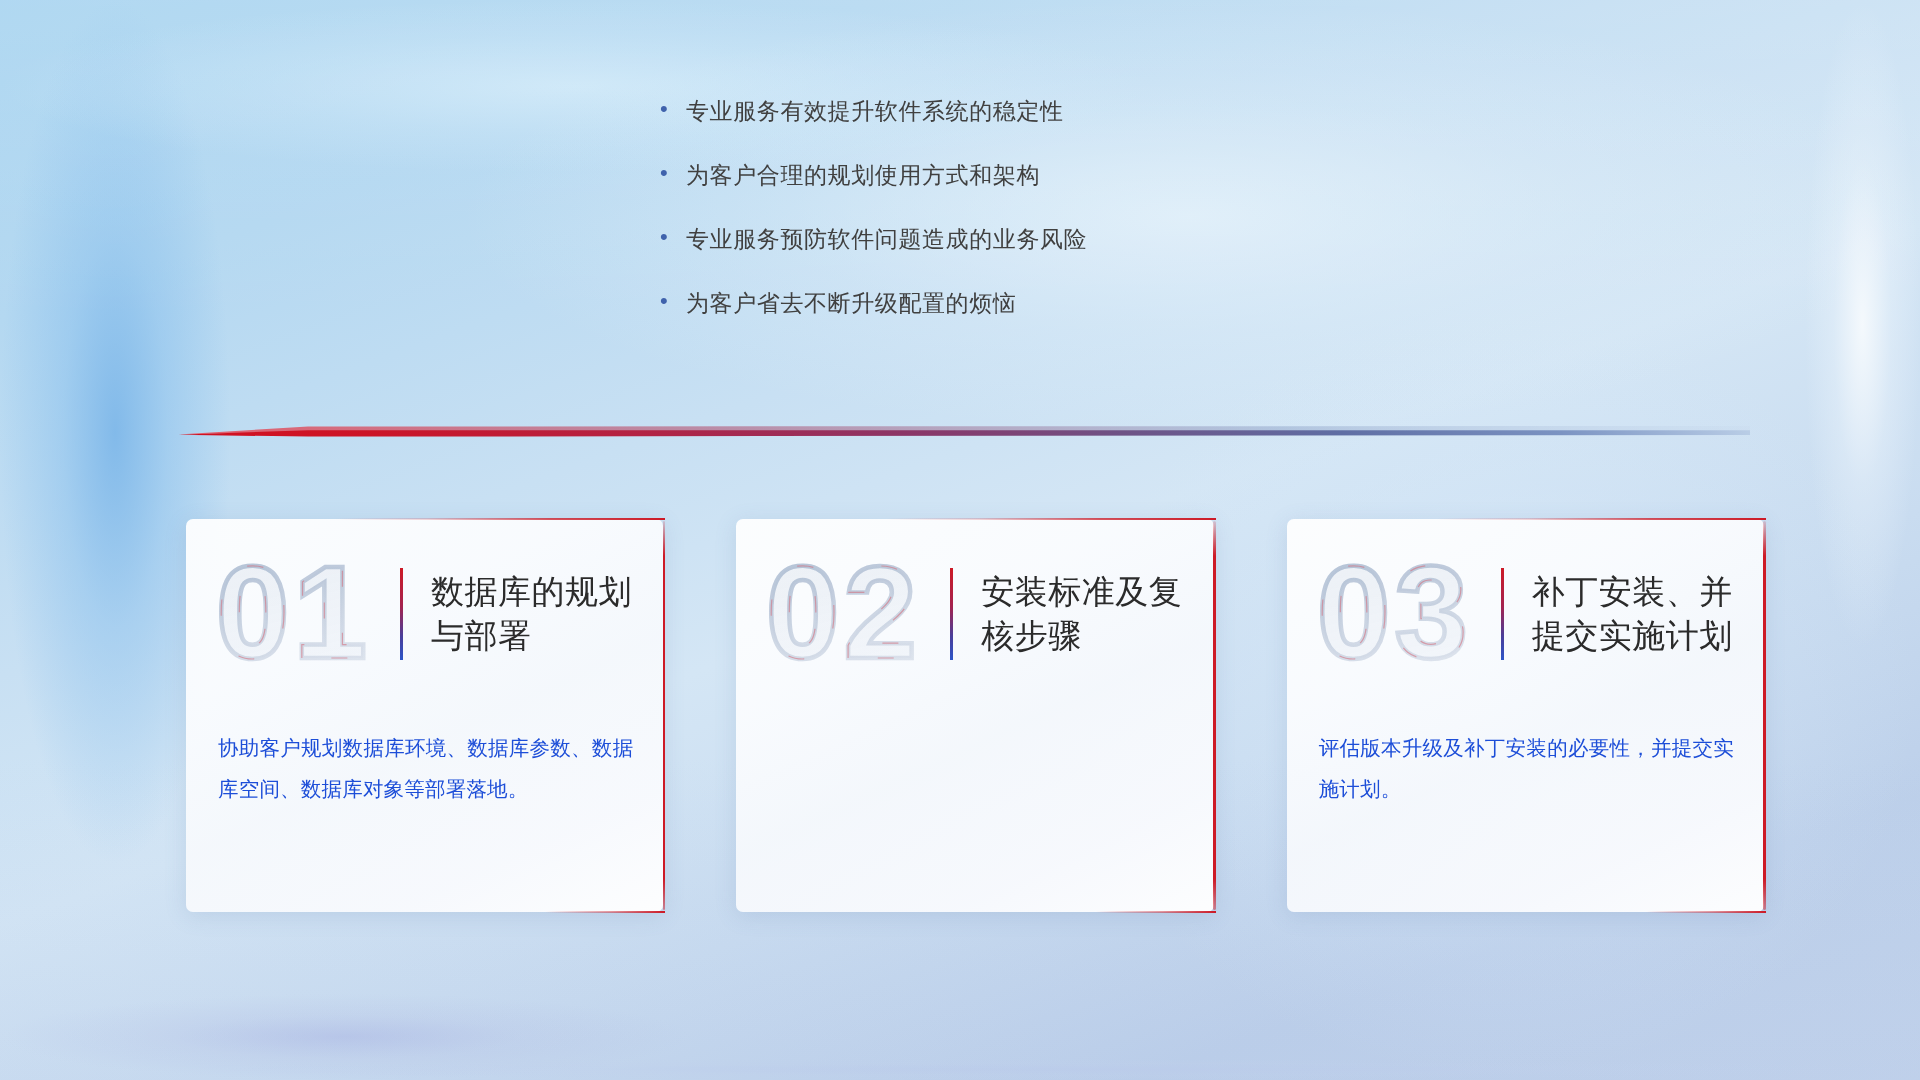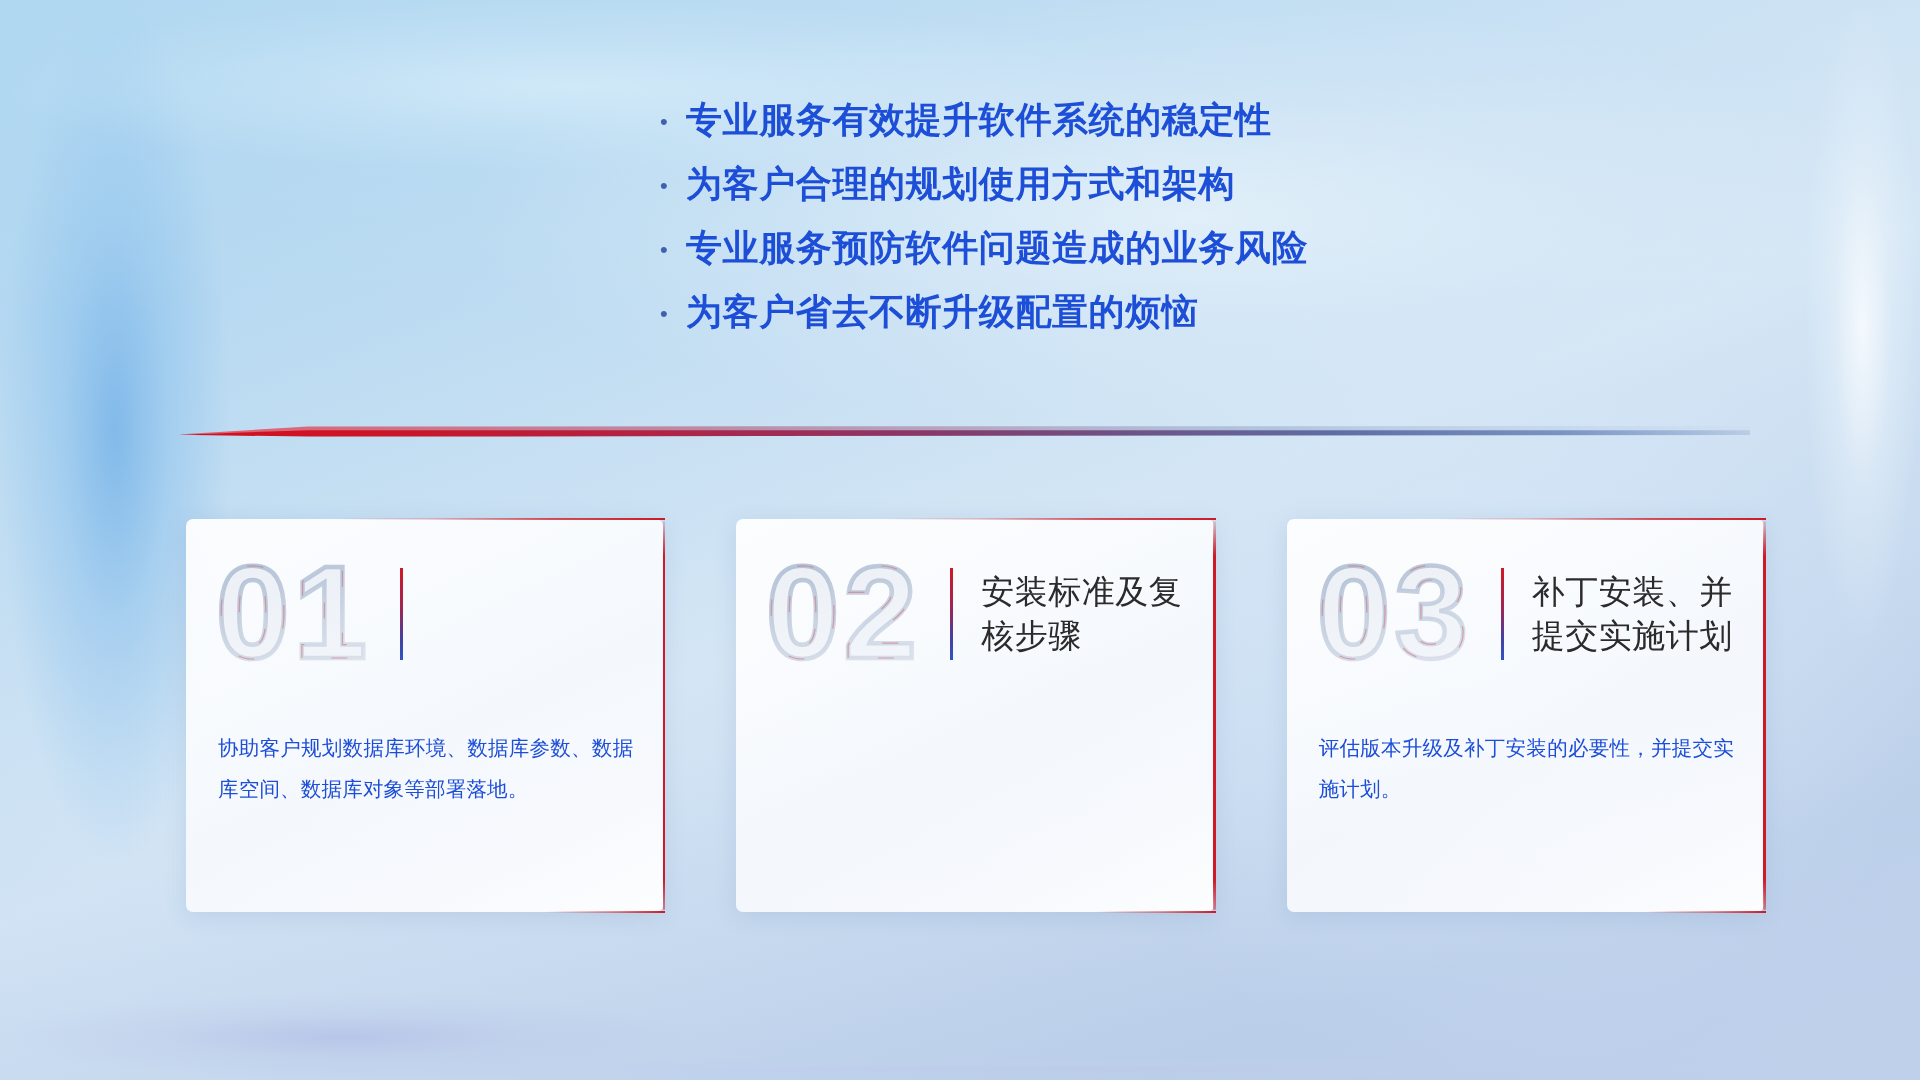"专业服务有效提升软件系统的稳定性" .bullet-text { color: #1d4ed8 -> #404040; font-size: 36px -> 23px; font-weight: 700 -> 400 }
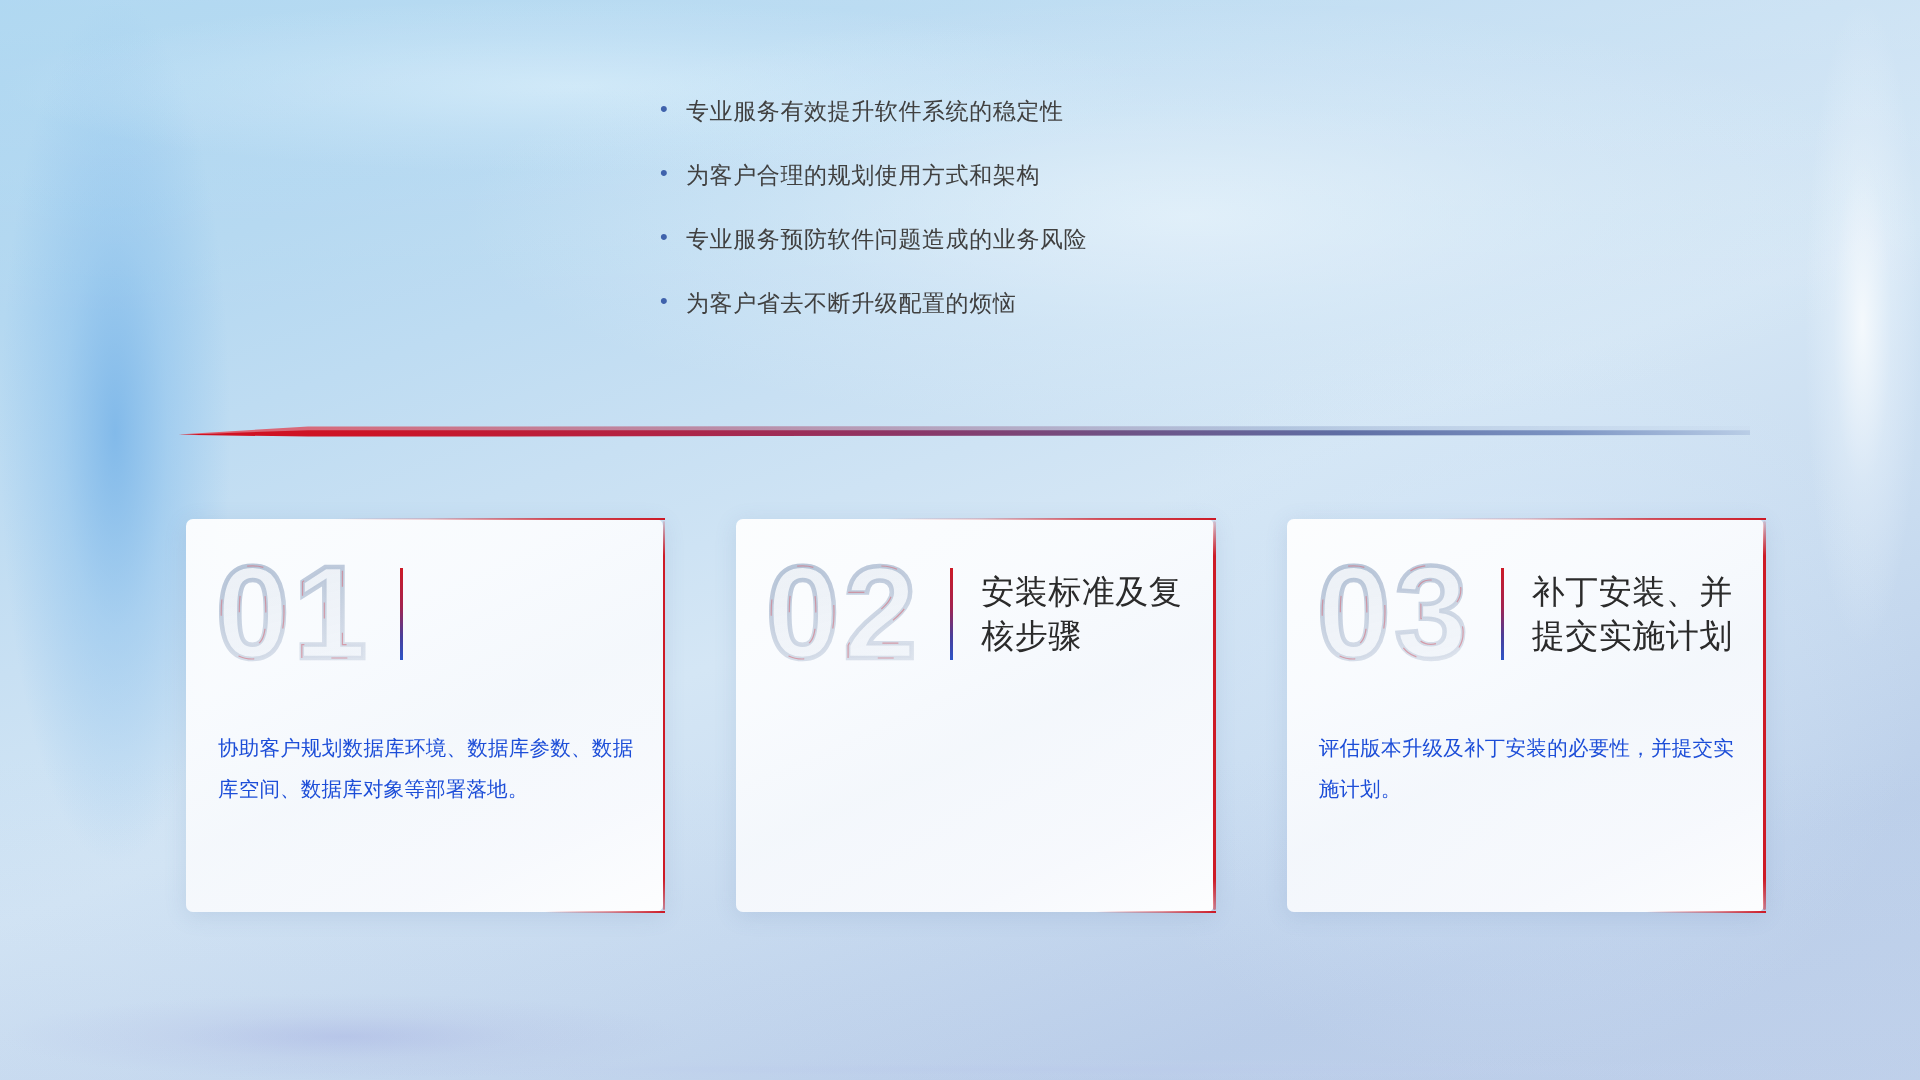"数据库的规划与部署" div.card-title { html: none -> <div>数据库的规划与部署</div> }
